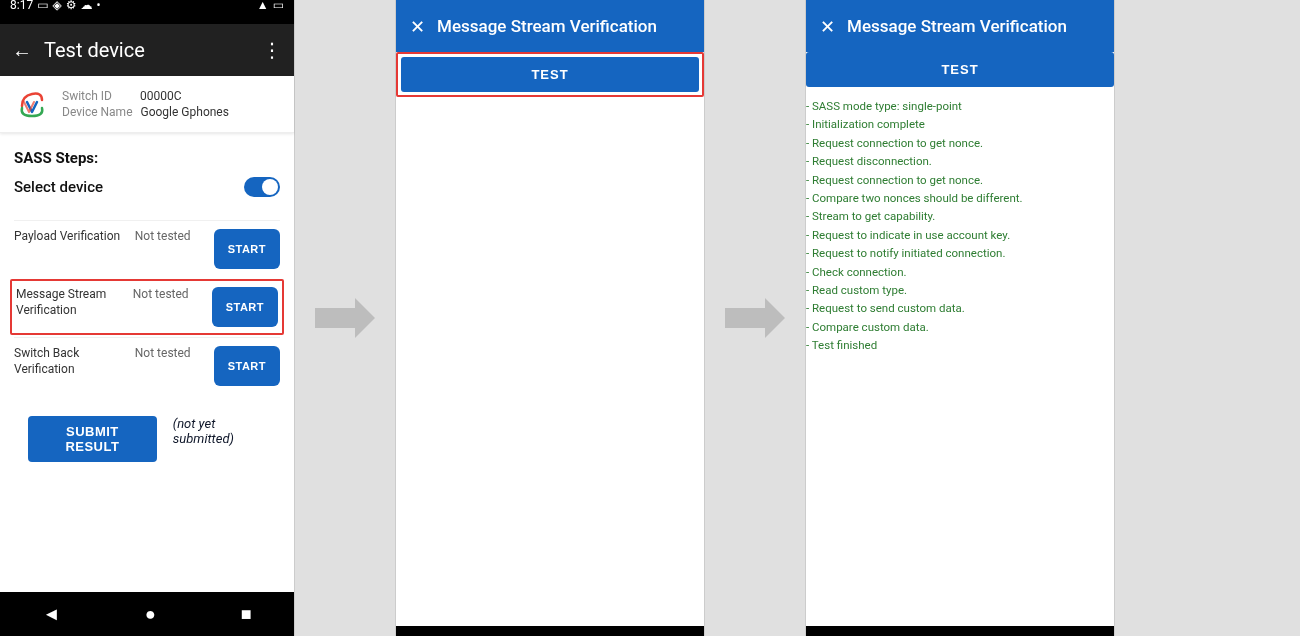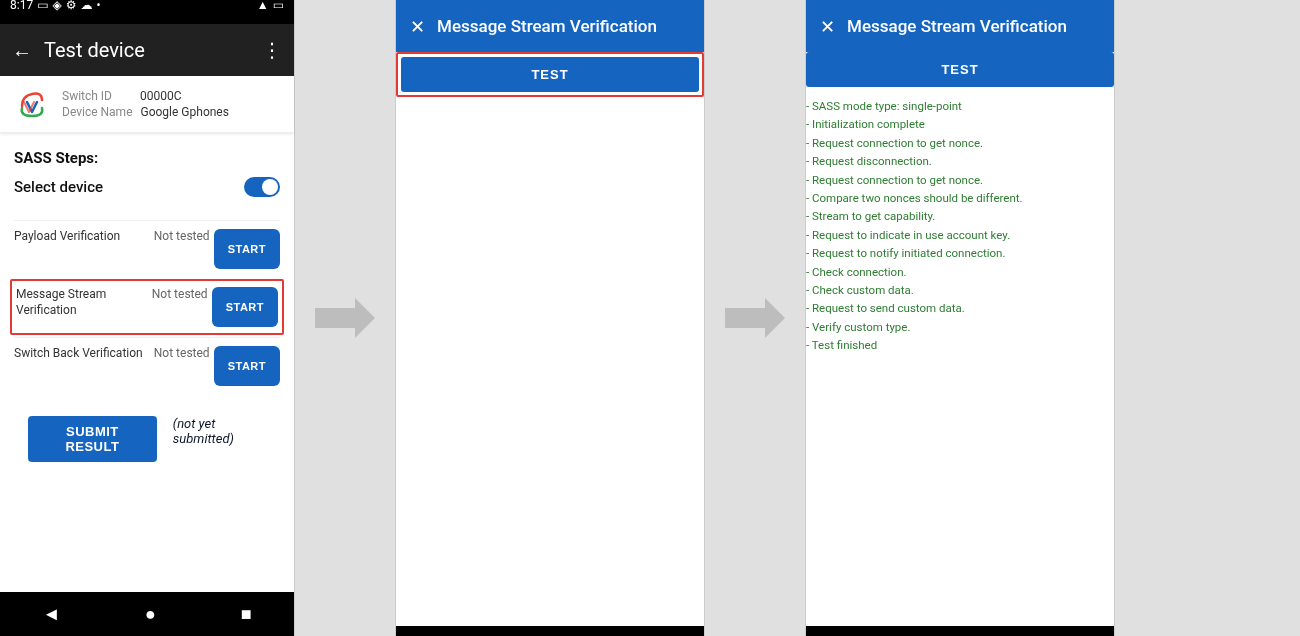"Not tested" .step-status { margin-right: 4px -> 23px }
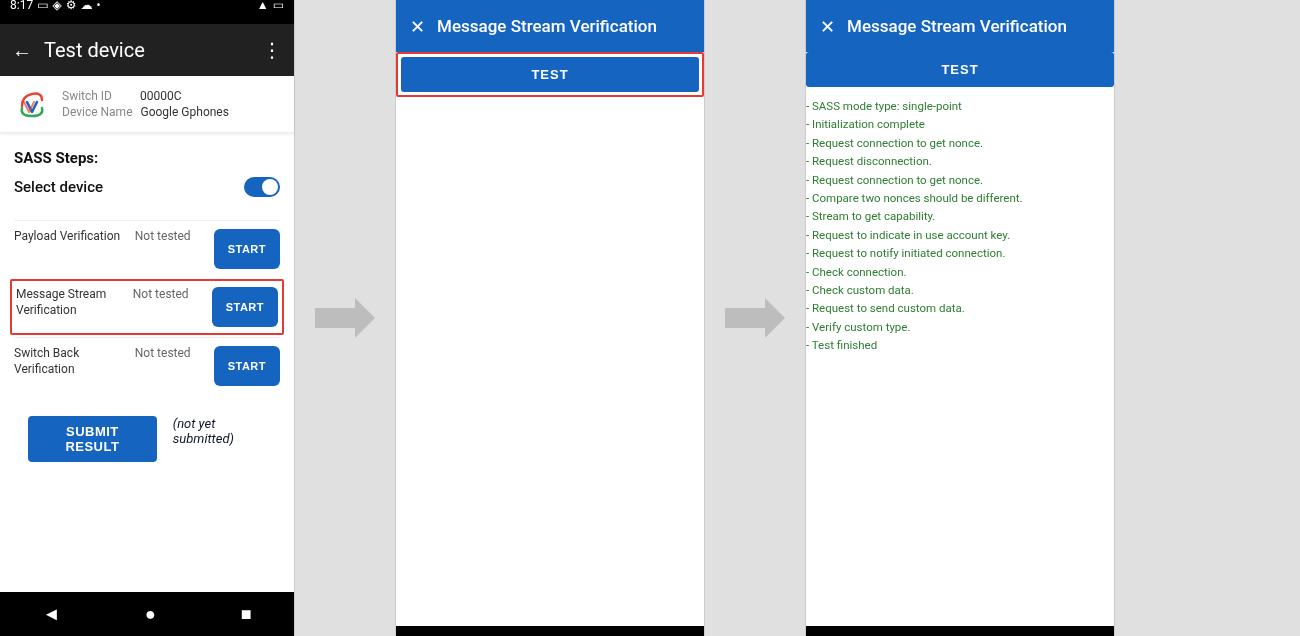"- Check custom data." div.log-line { text: Check custom data -> Read custom type }
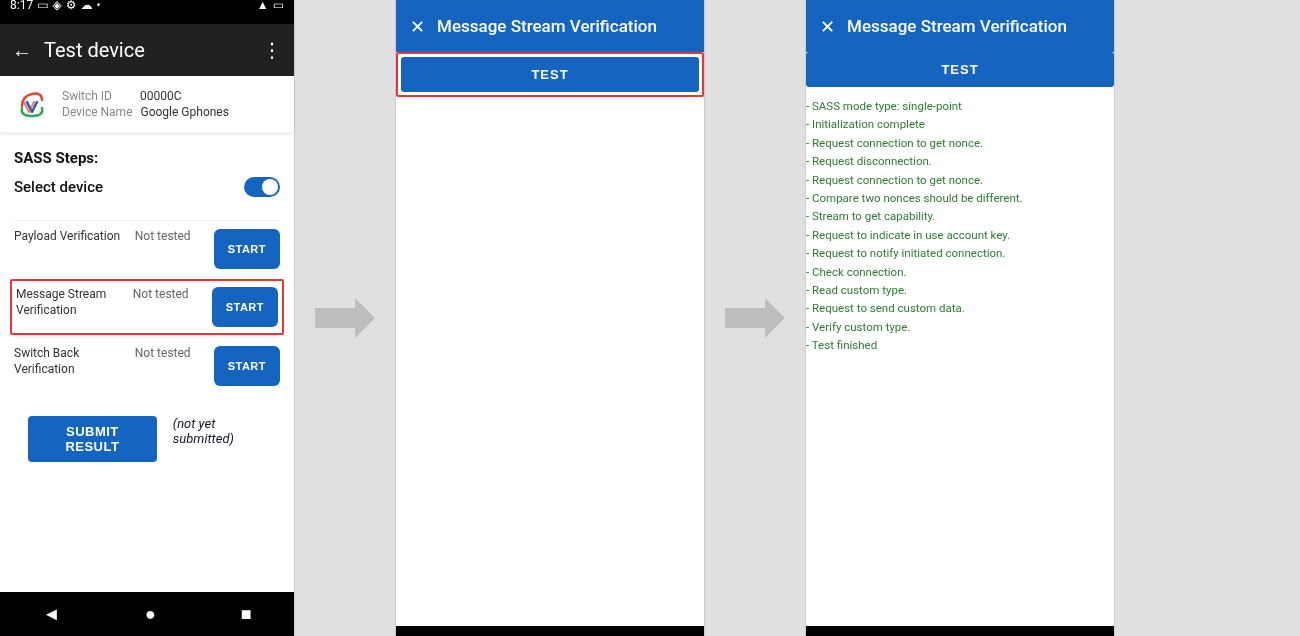"- Verify custom type." div.log-line { text: Verify custom type -> Compare custom data }
